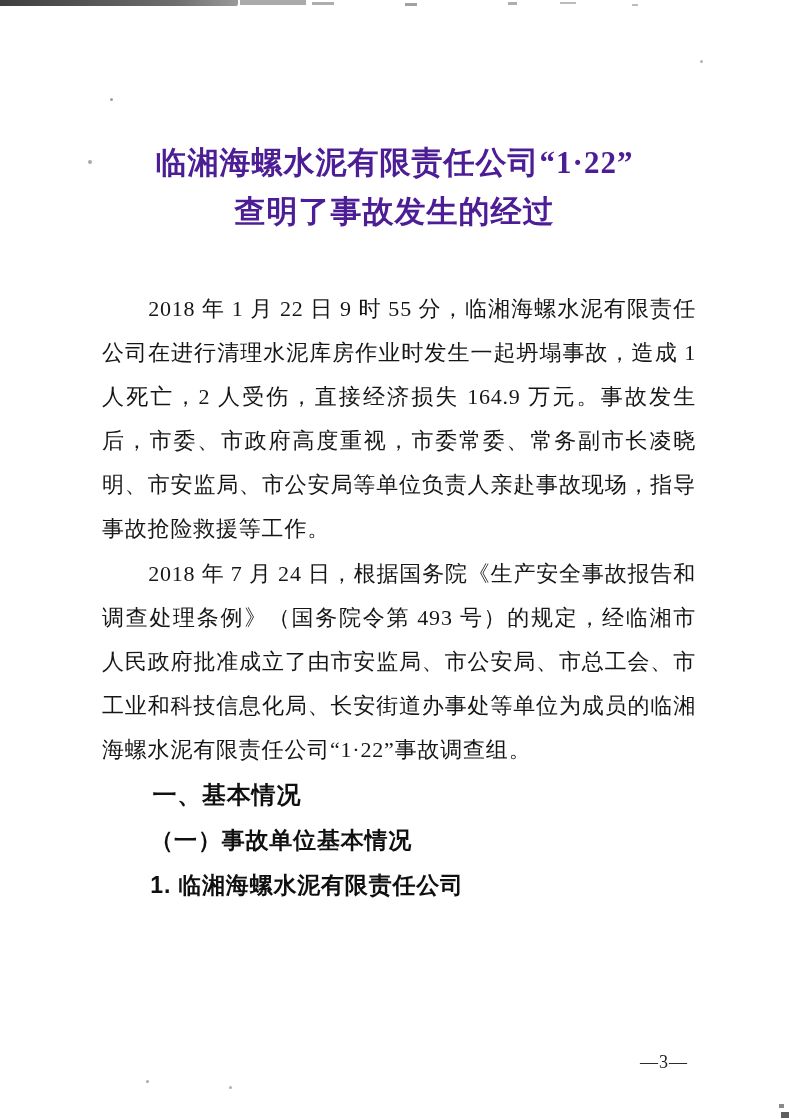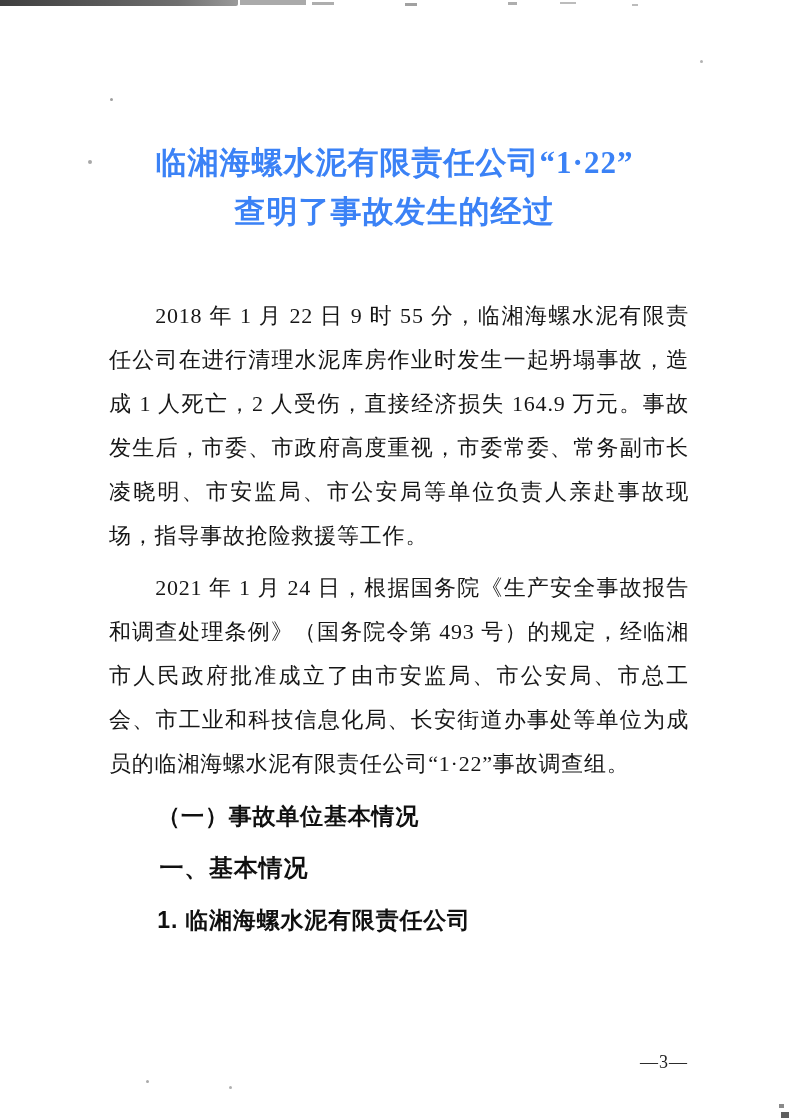"临湘海螺水泥有限责任公司“1·22”" .doc-title { color: #3b82f6 -> #4c1d95 }
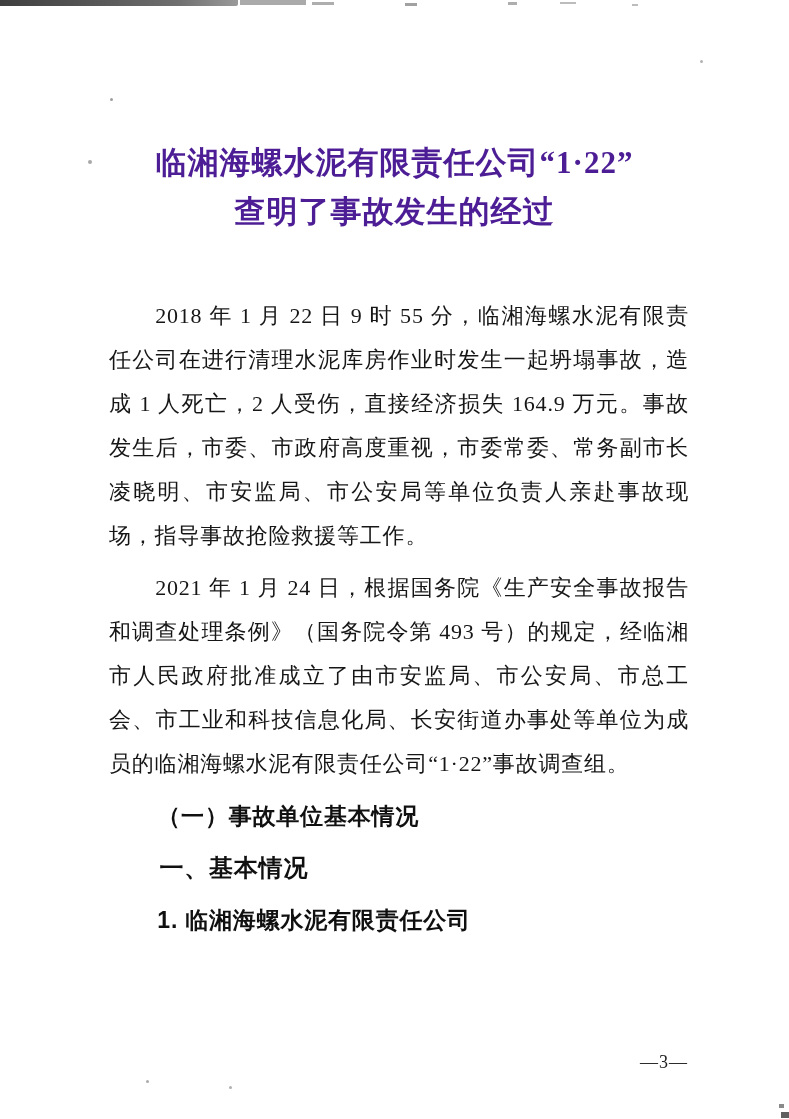"2018 年 1 月 22" .doc-body p { margin: 8px -> 1px }
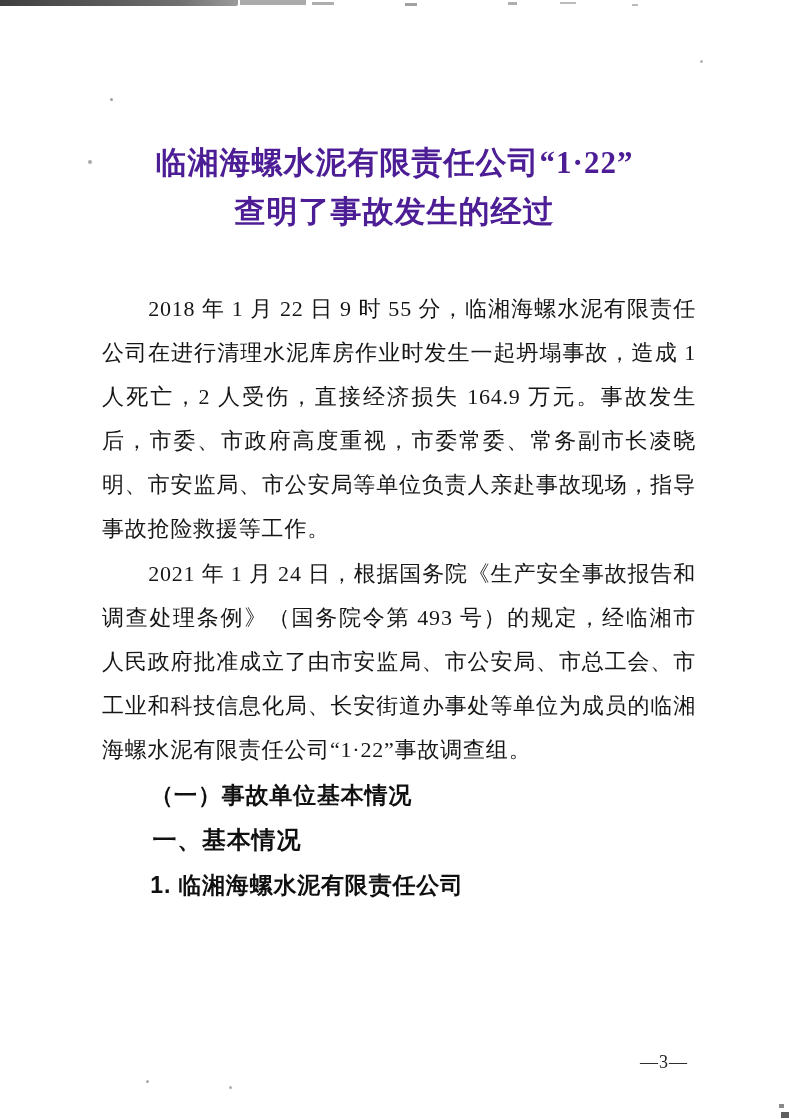"2021 年 1 月 24" p.para { text: 2021 年 1 -> 2018 年 7 }
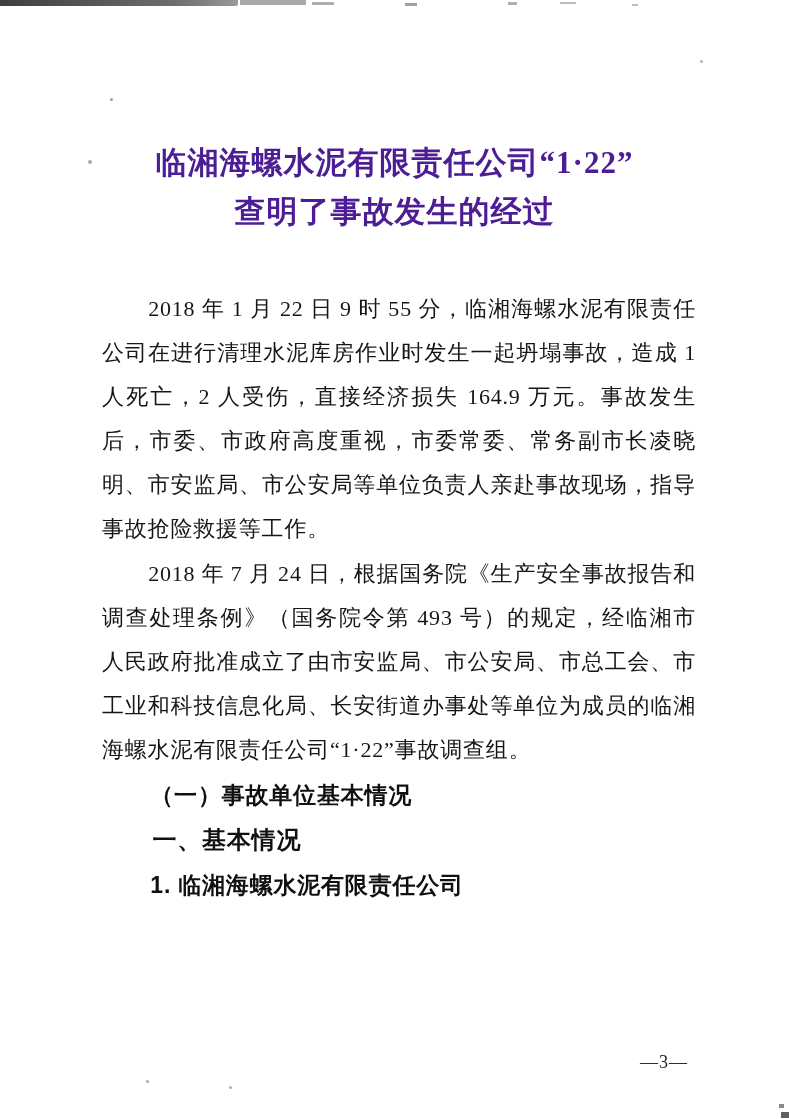"（一）事故单位基本情况" p.heading { order: before "一、基本情况" -> after "一、基本情况" }
